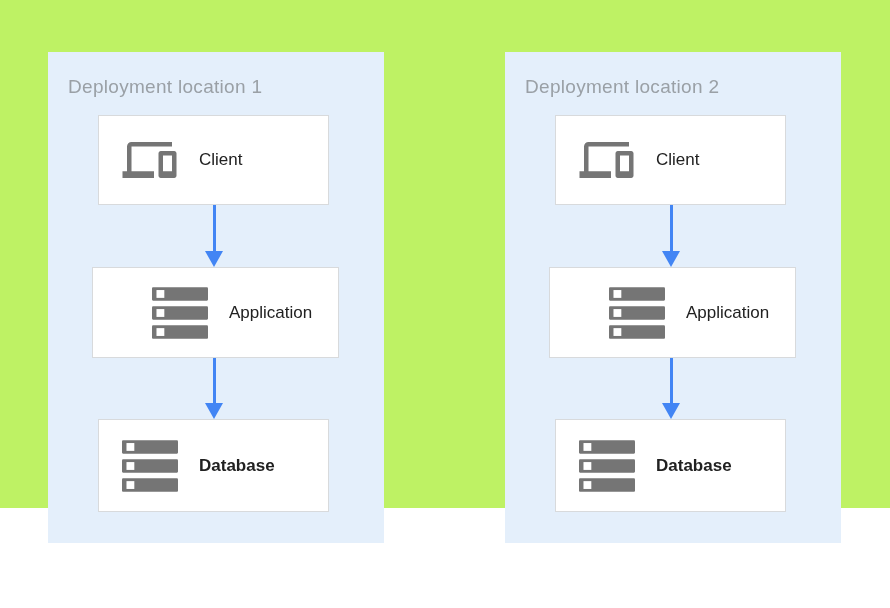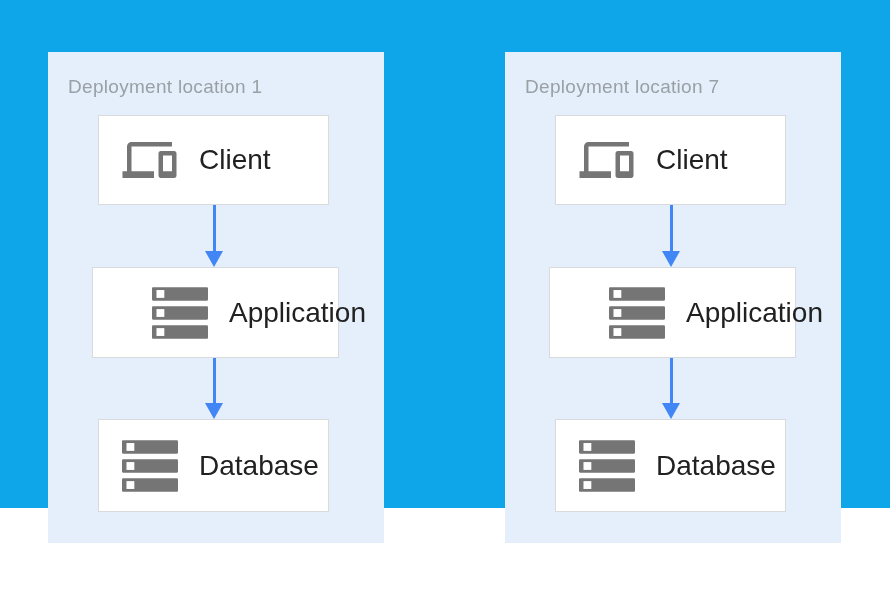"Deployment location 1" .canvas { background: #0ea5e9 -> #bef264 }
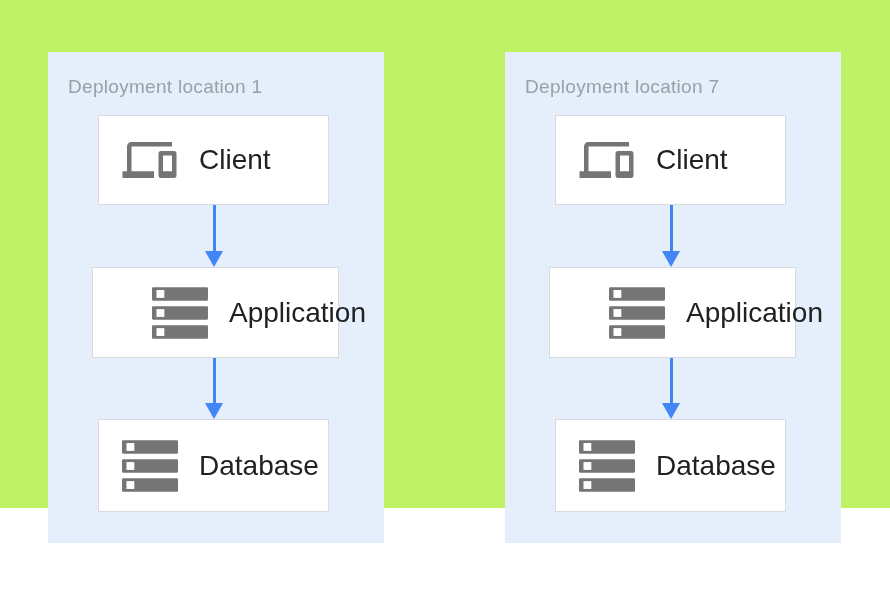"Deployment location 7" div.panel-title { text: 7 -> 2 }
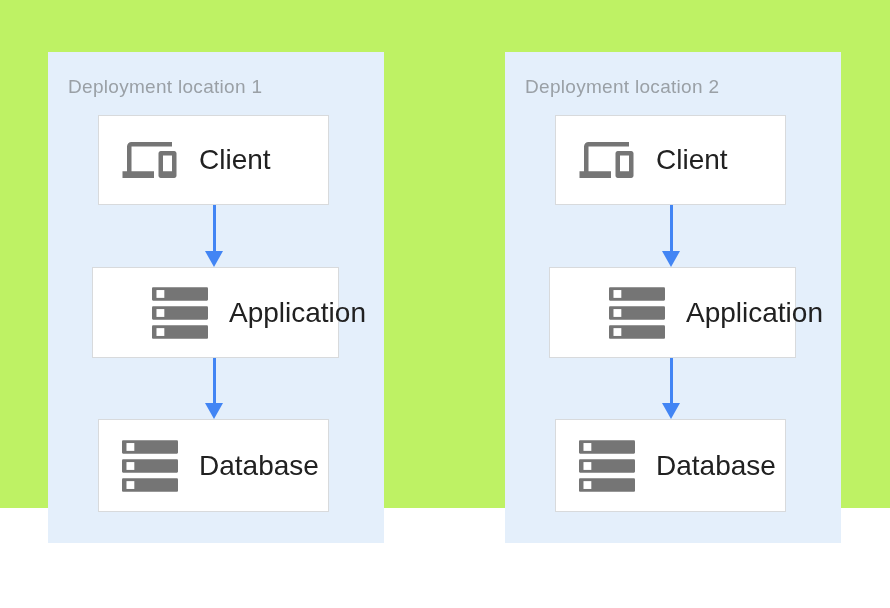"Client" .node-label { font-size: 28px -> 17px }
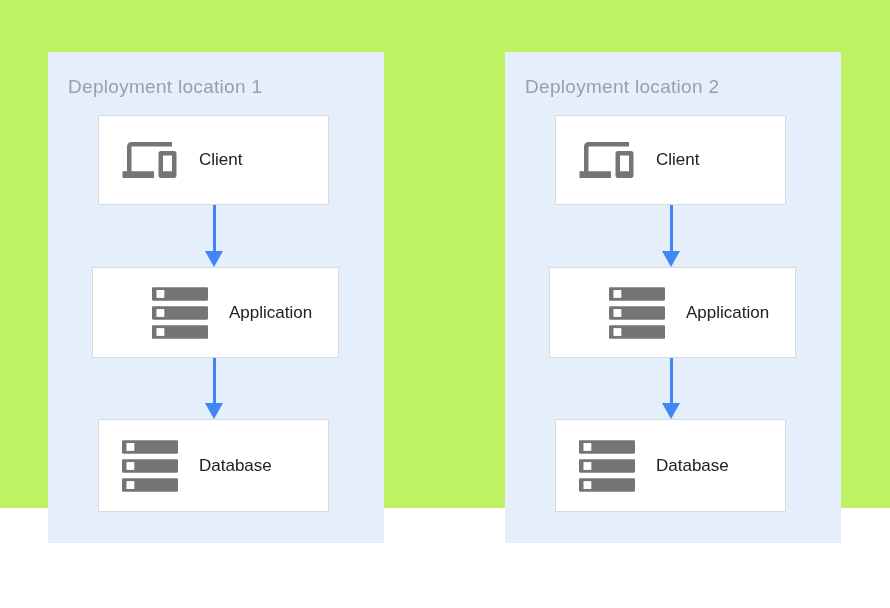"Database" .node-db { font-weight: none -> bold }
